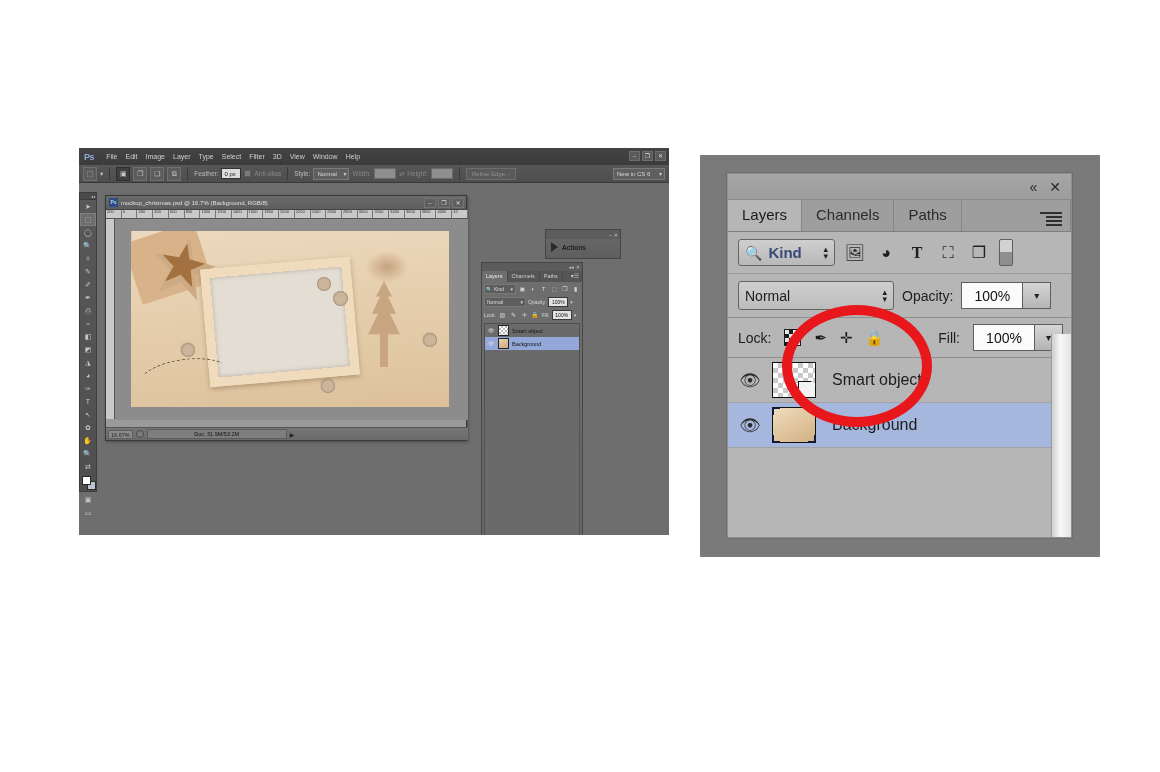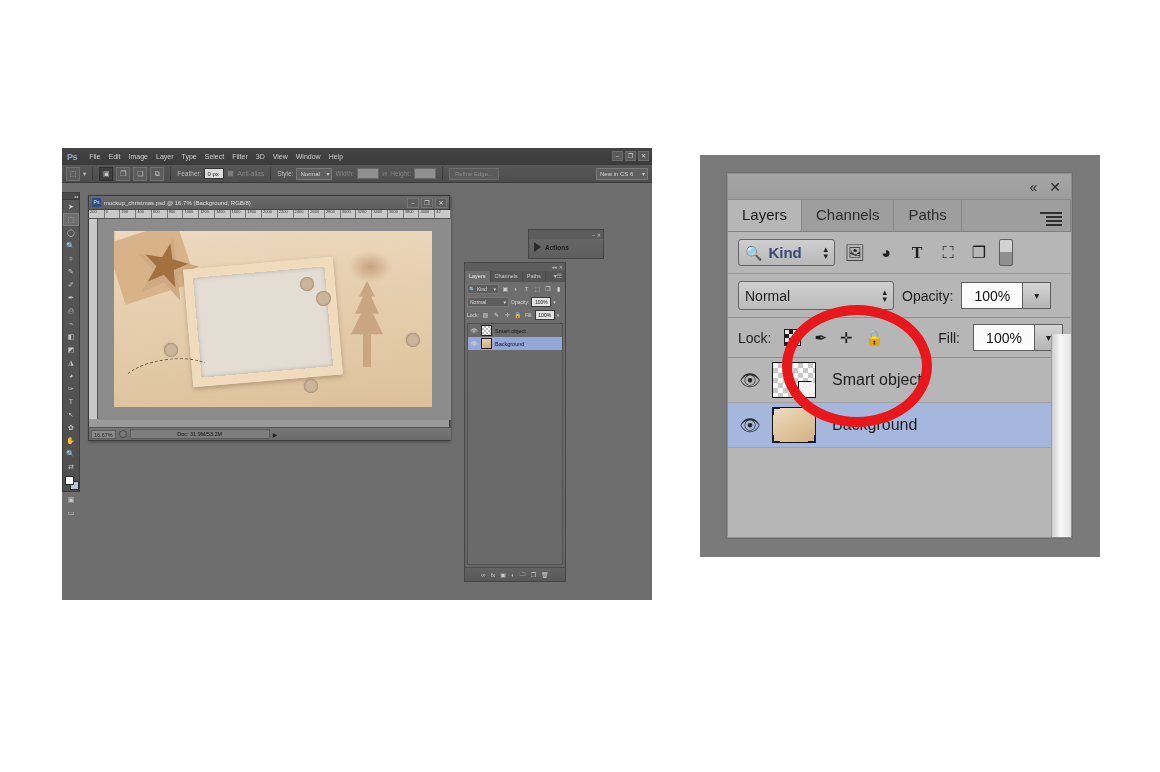"Ps" #ps-window { height: 452px -> 387px; left: 62px -> 79px }
